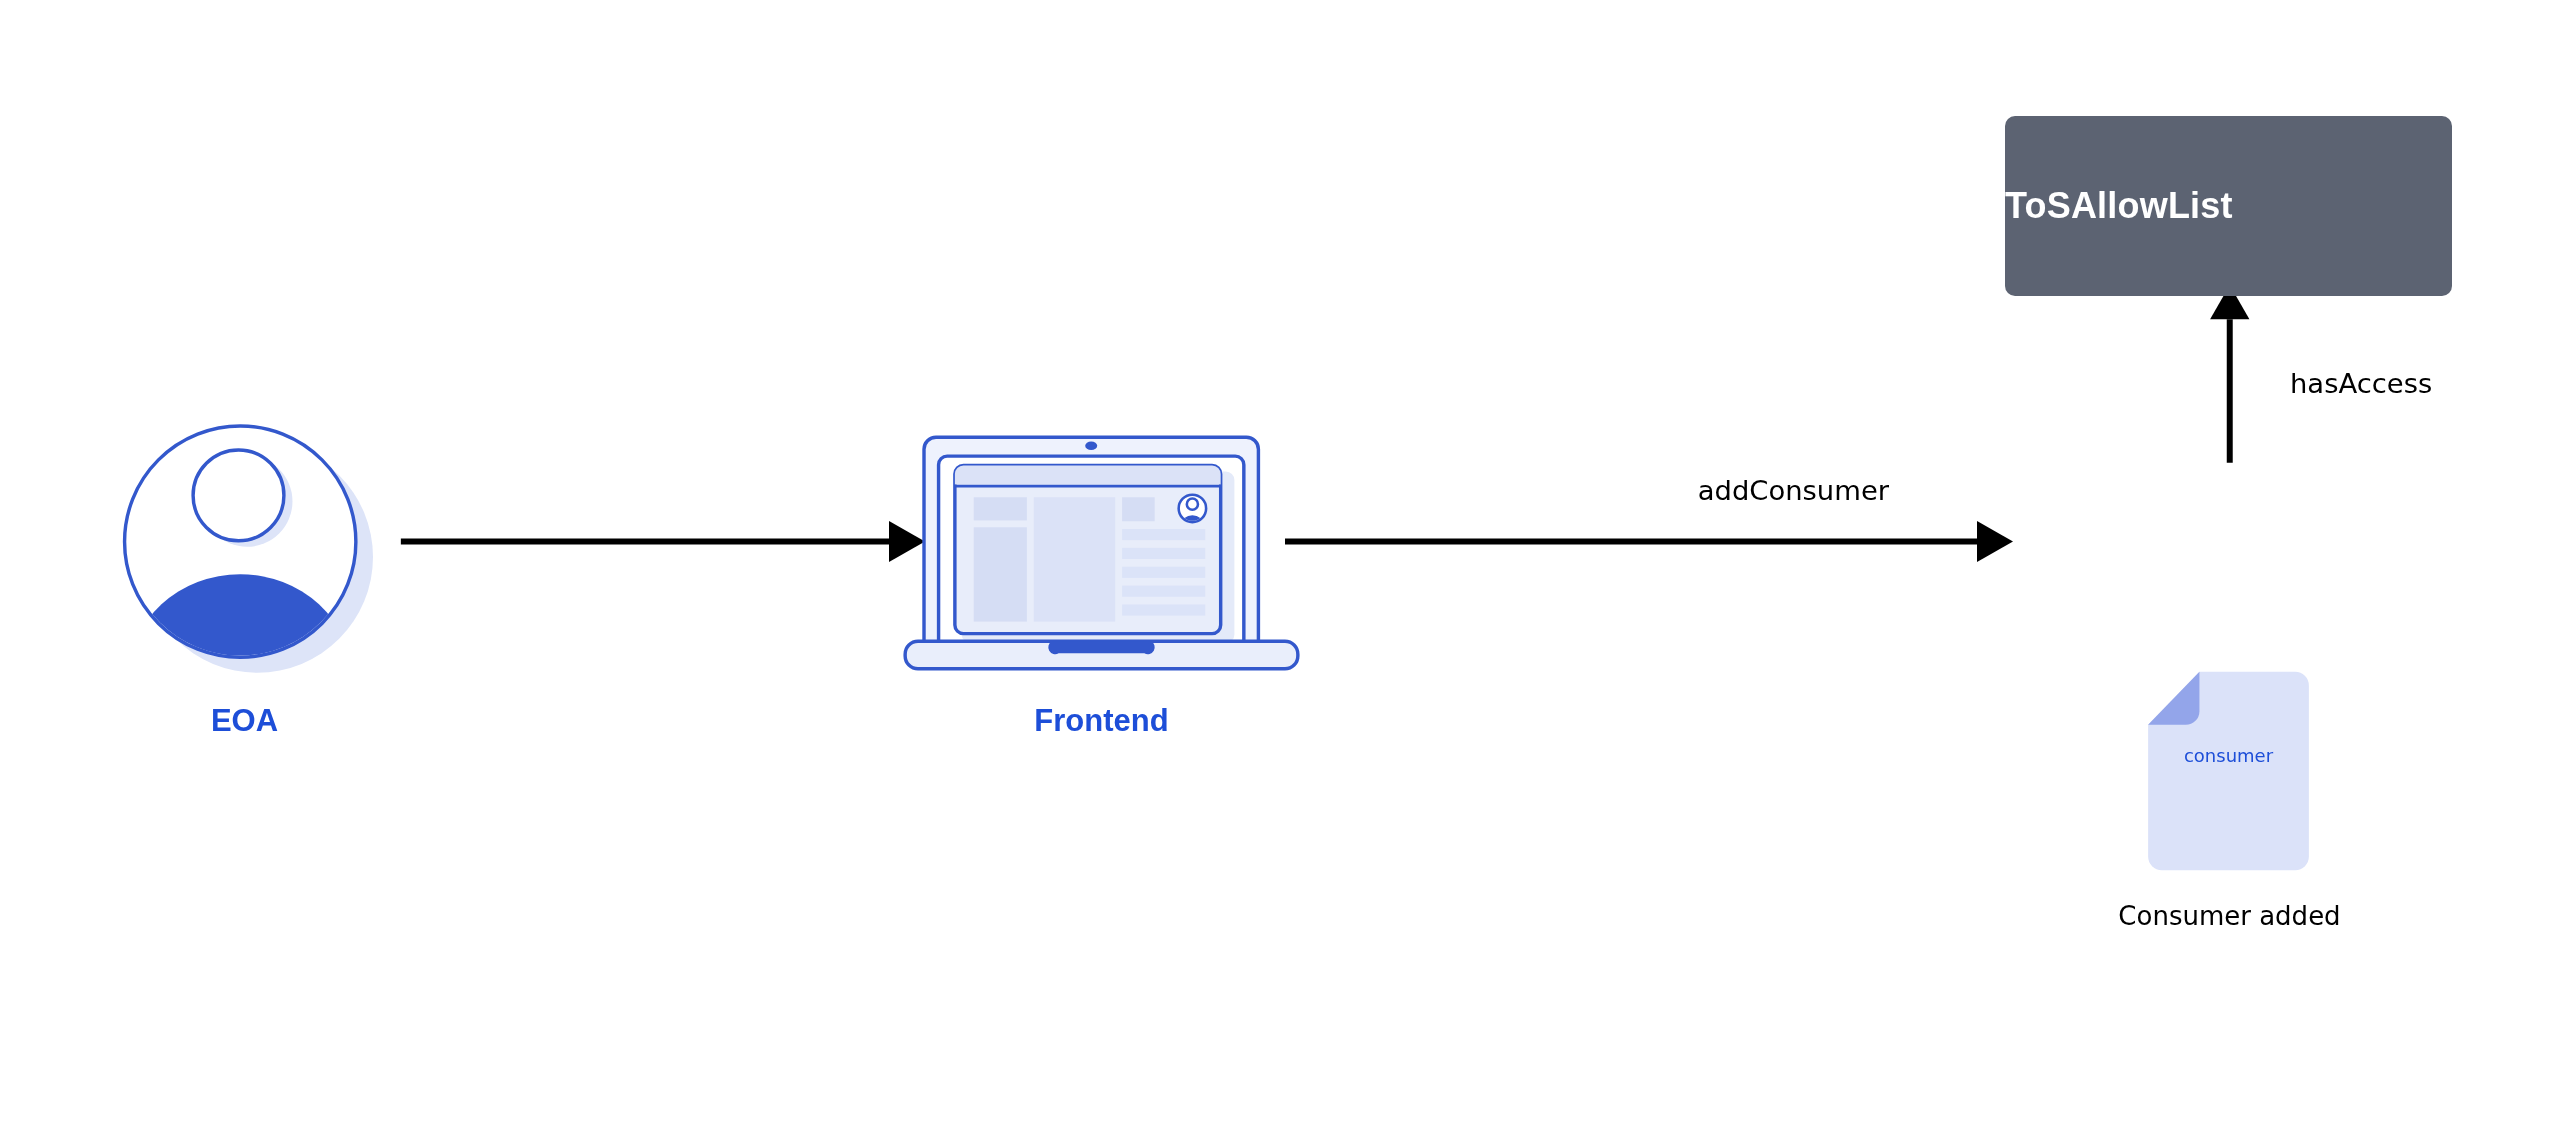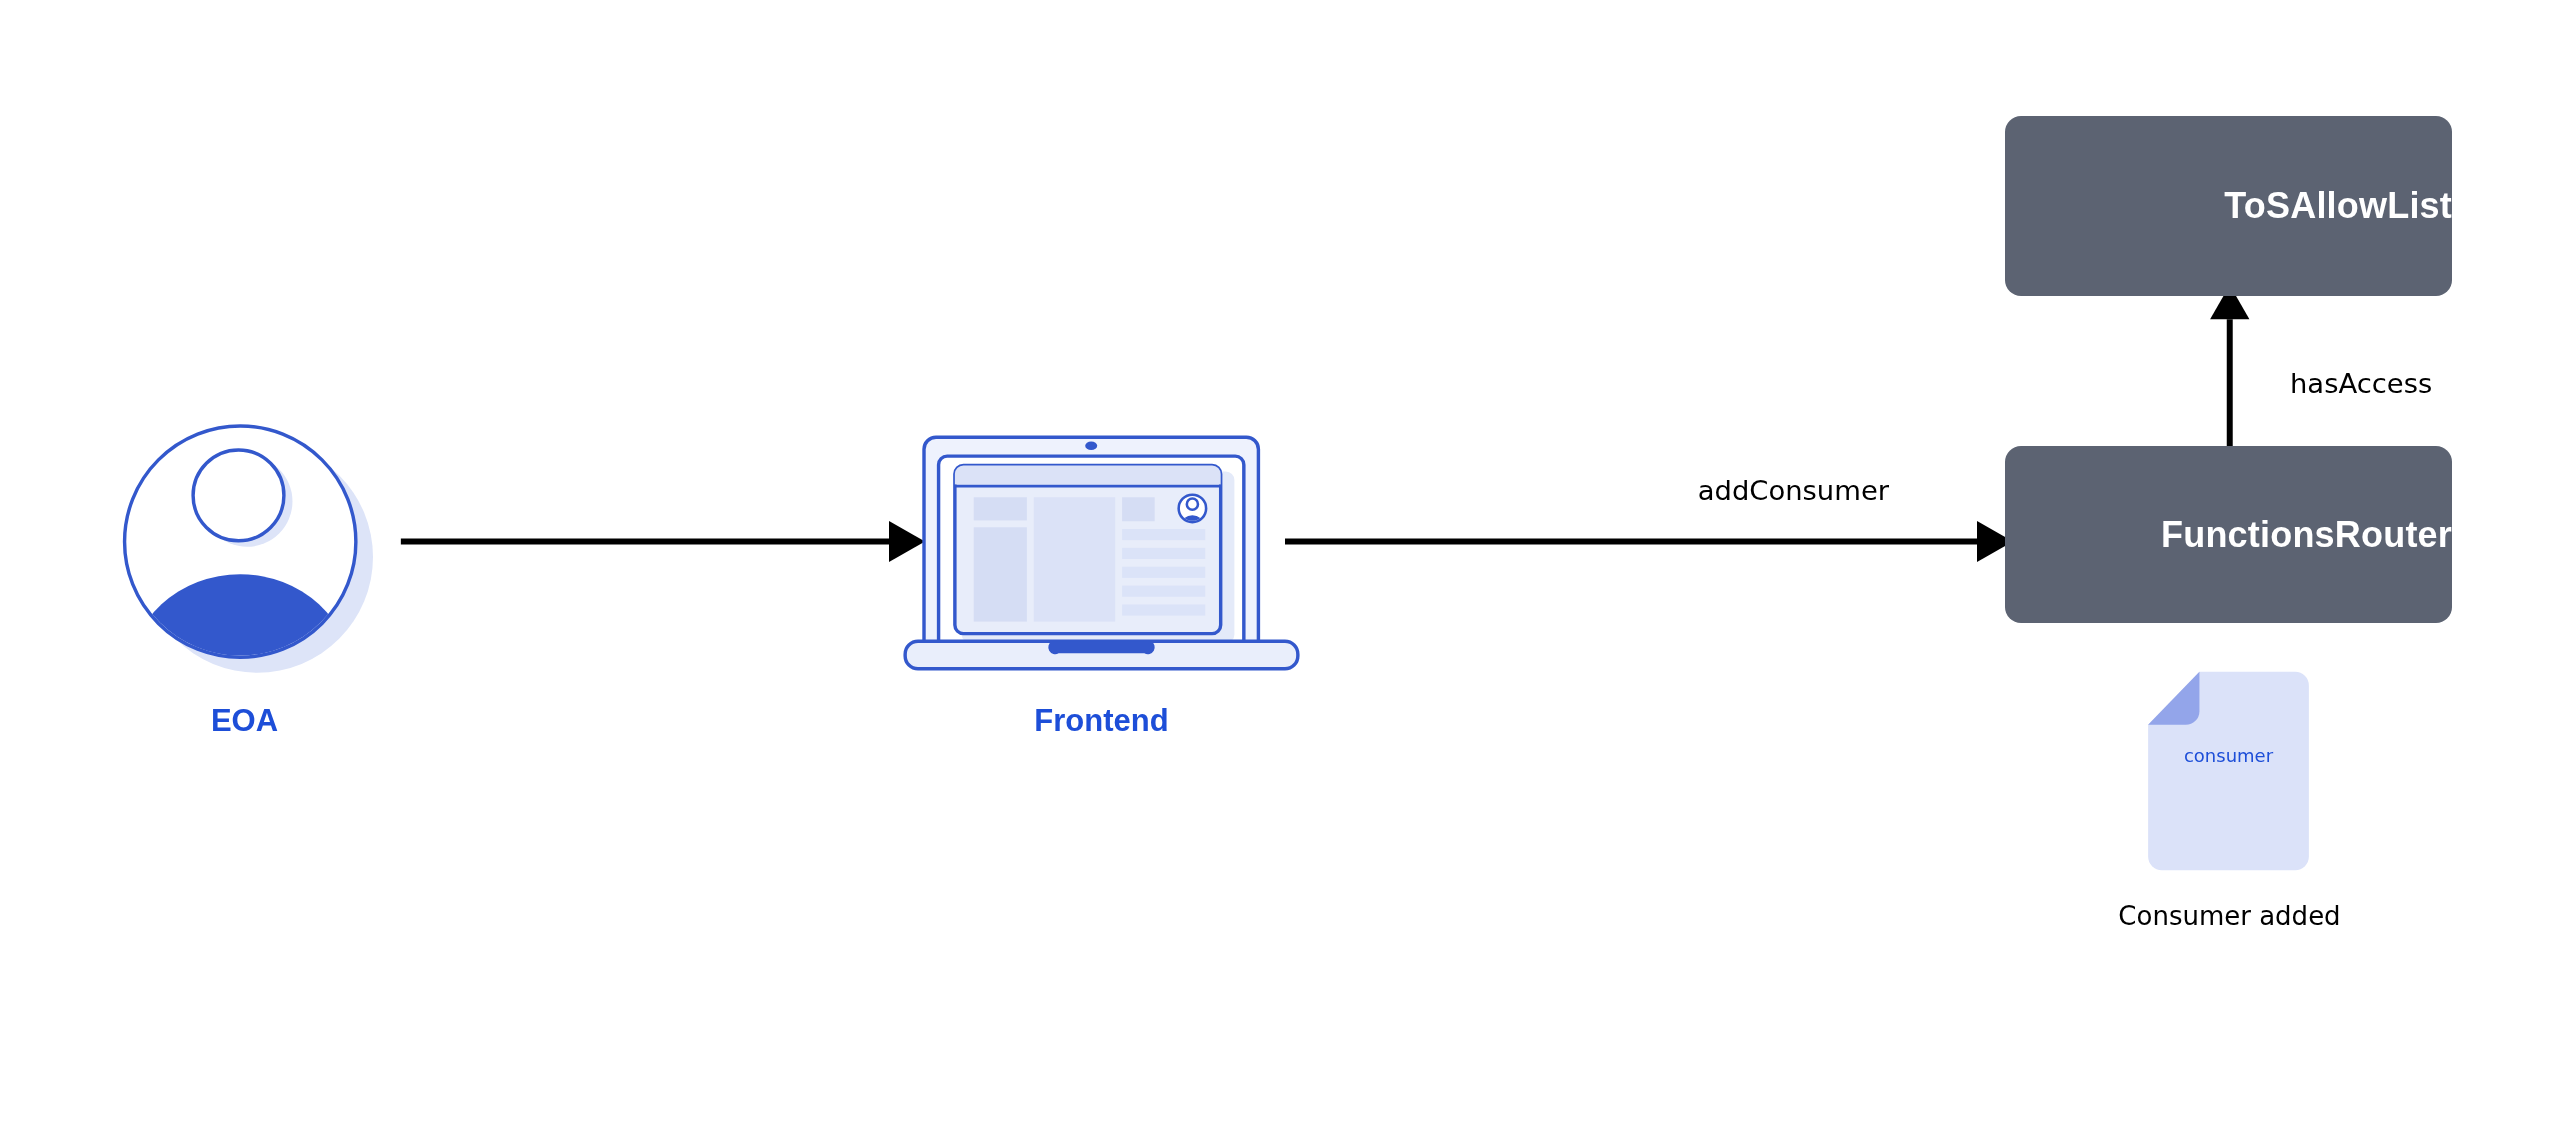"ToSAllowList" .box { border-radius: 16px -> 10px; justify-content: flex-end -> flex-start }
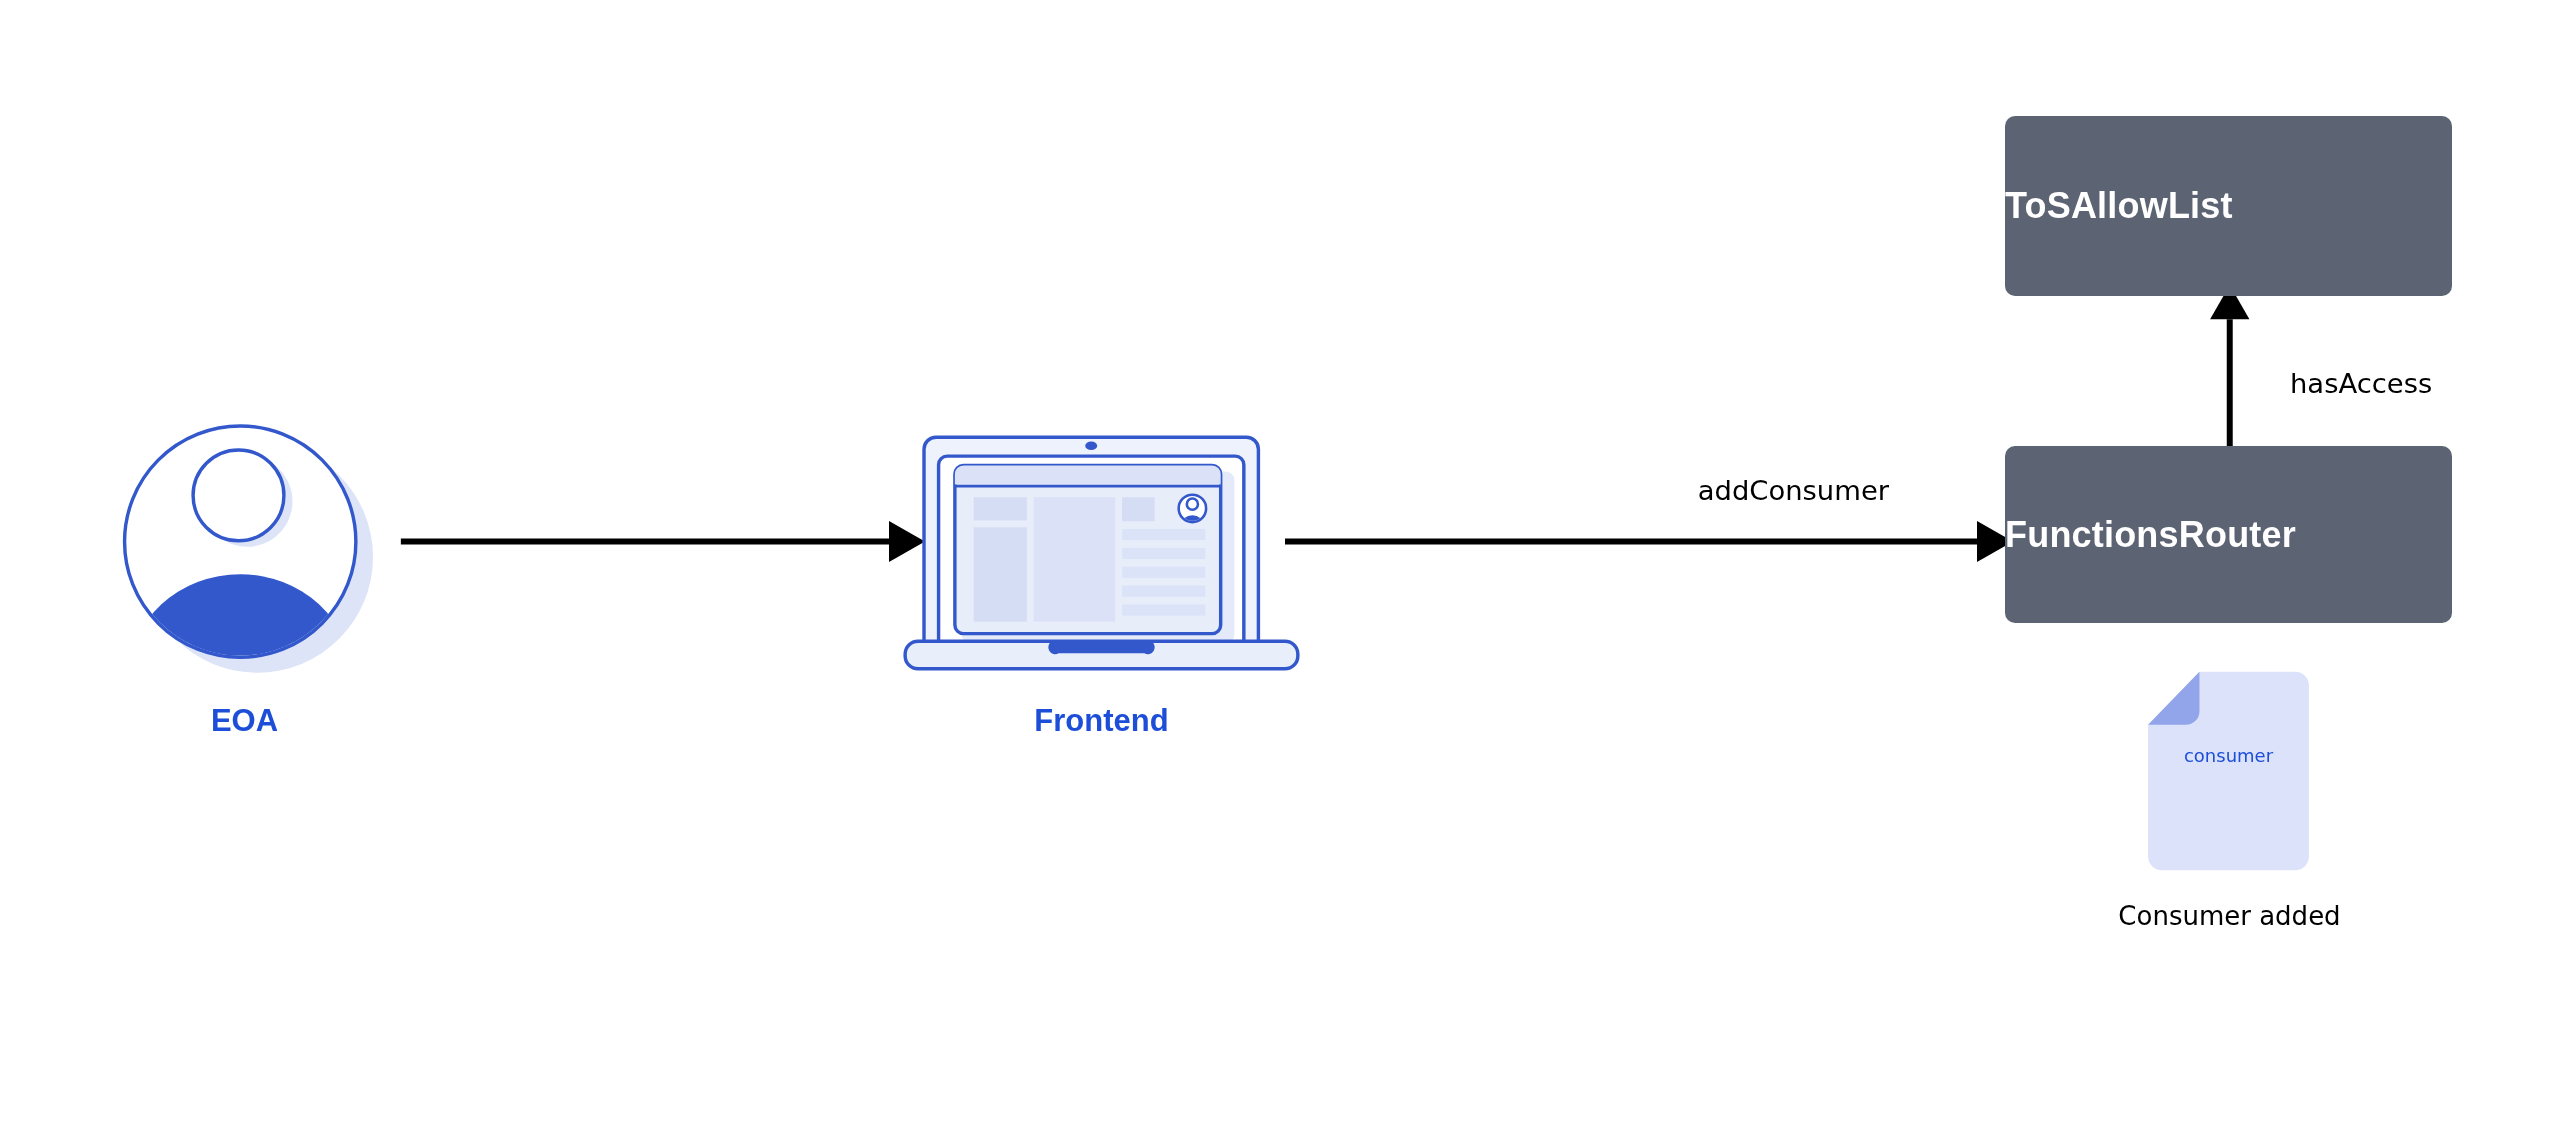"FunctionsRouter" div.box { html: <div> <span>FunctionsRouter</span> </div> -> none }
